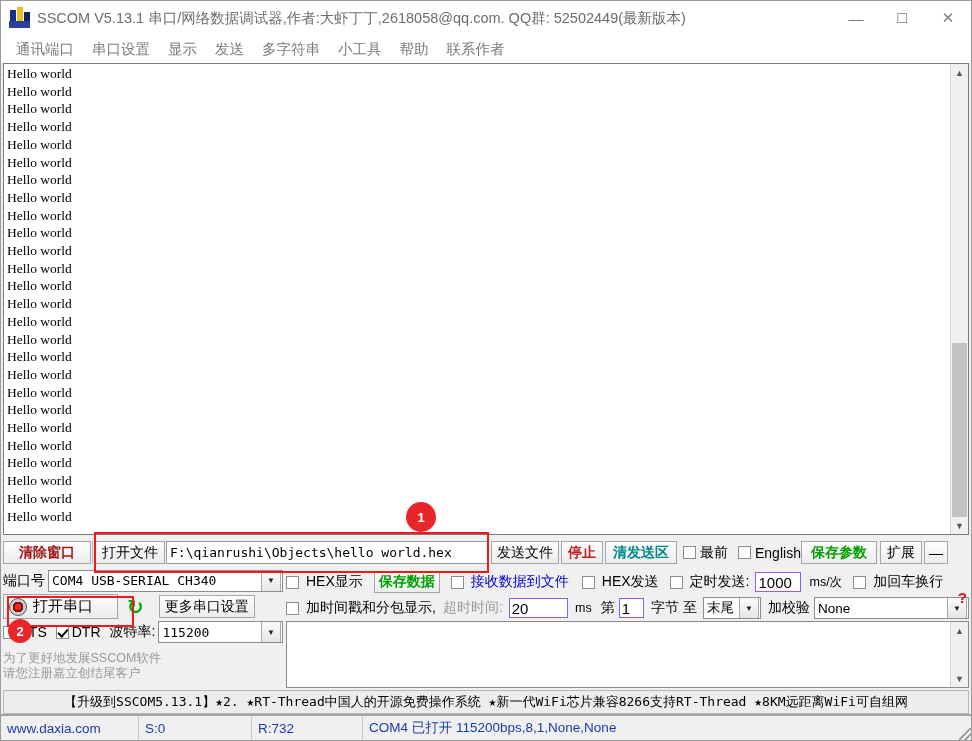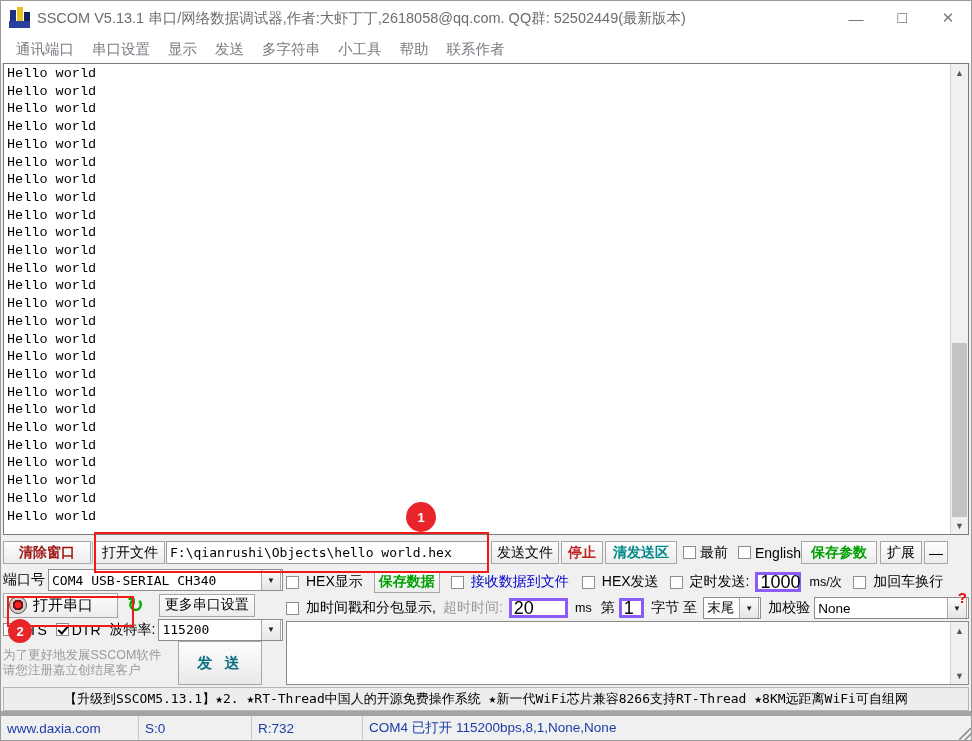"Hello world" .recv .line { font-family: Liberation Mono, monospace -> Liberation Serif, serif }
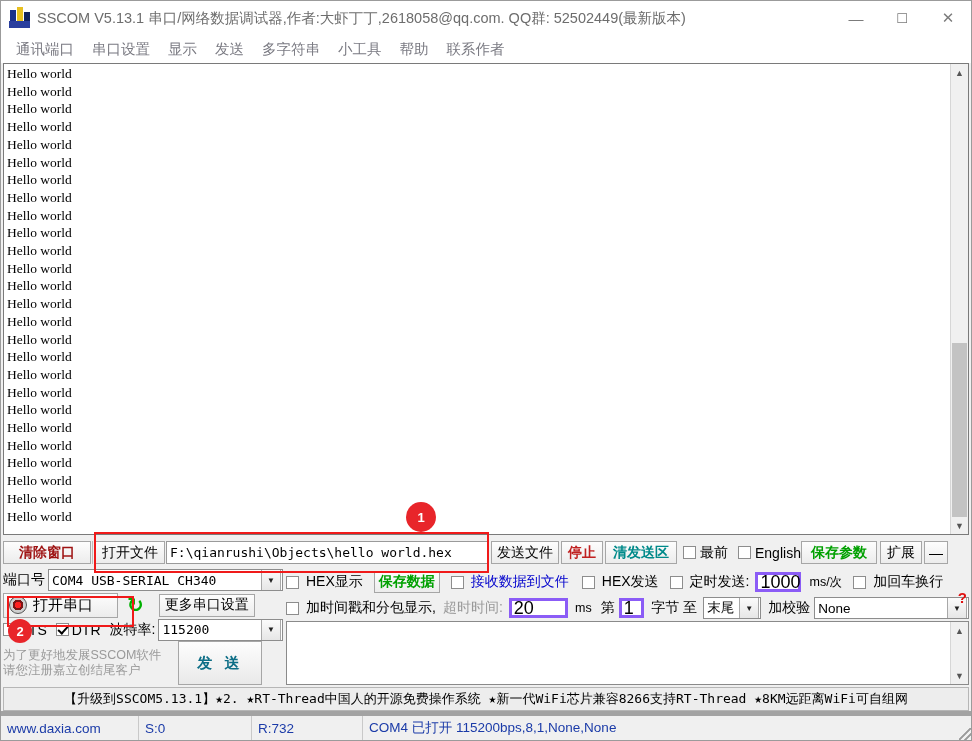"1000" .txtin { border: 3px solid #8b5cf6 -> 1px solid #8b5cf6; font-size: 18px -> 15px }
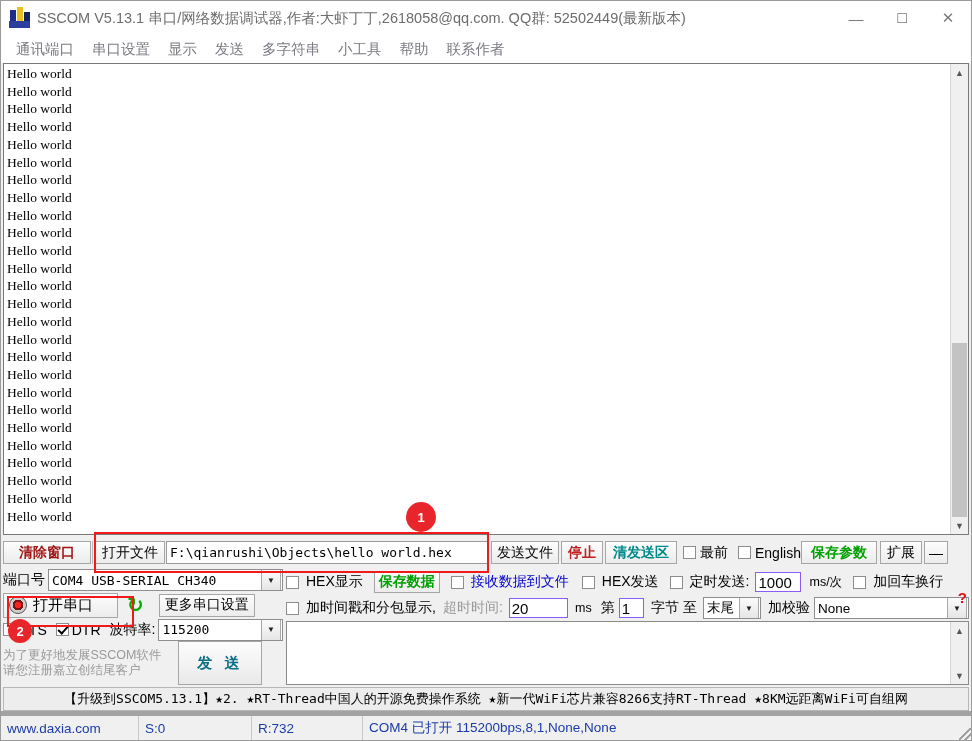"发 送" div.send-btn { html: <div>发 送</div> -> none }
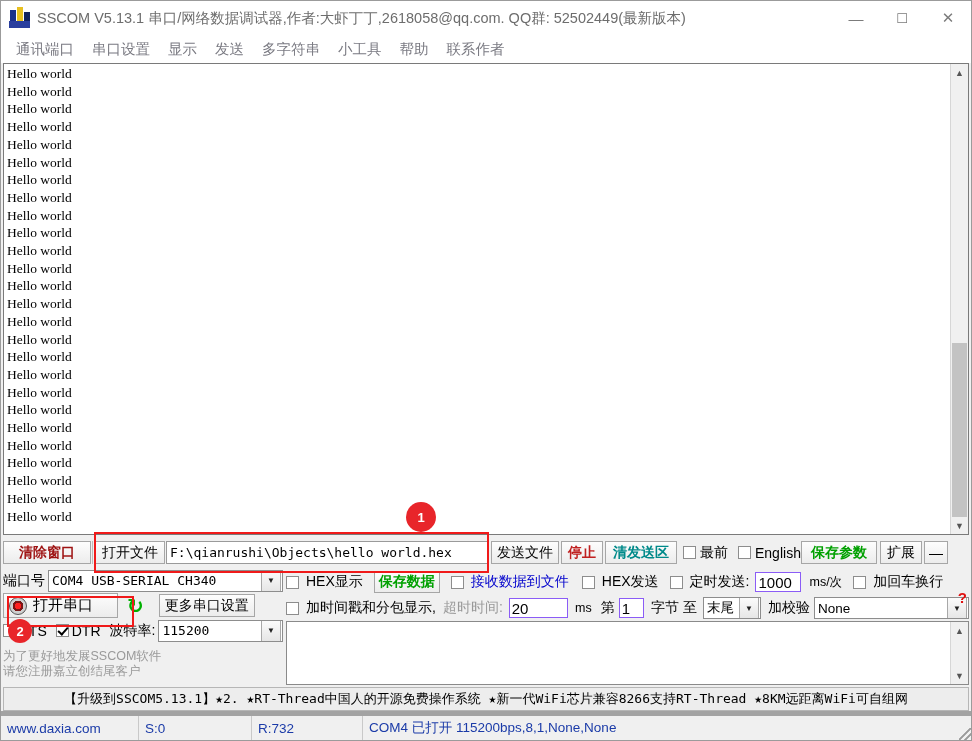"www.daxia.com" .statusbar { border-top: 5px solid #a3a3a3 -> 2px solid #a3a3a3 }
